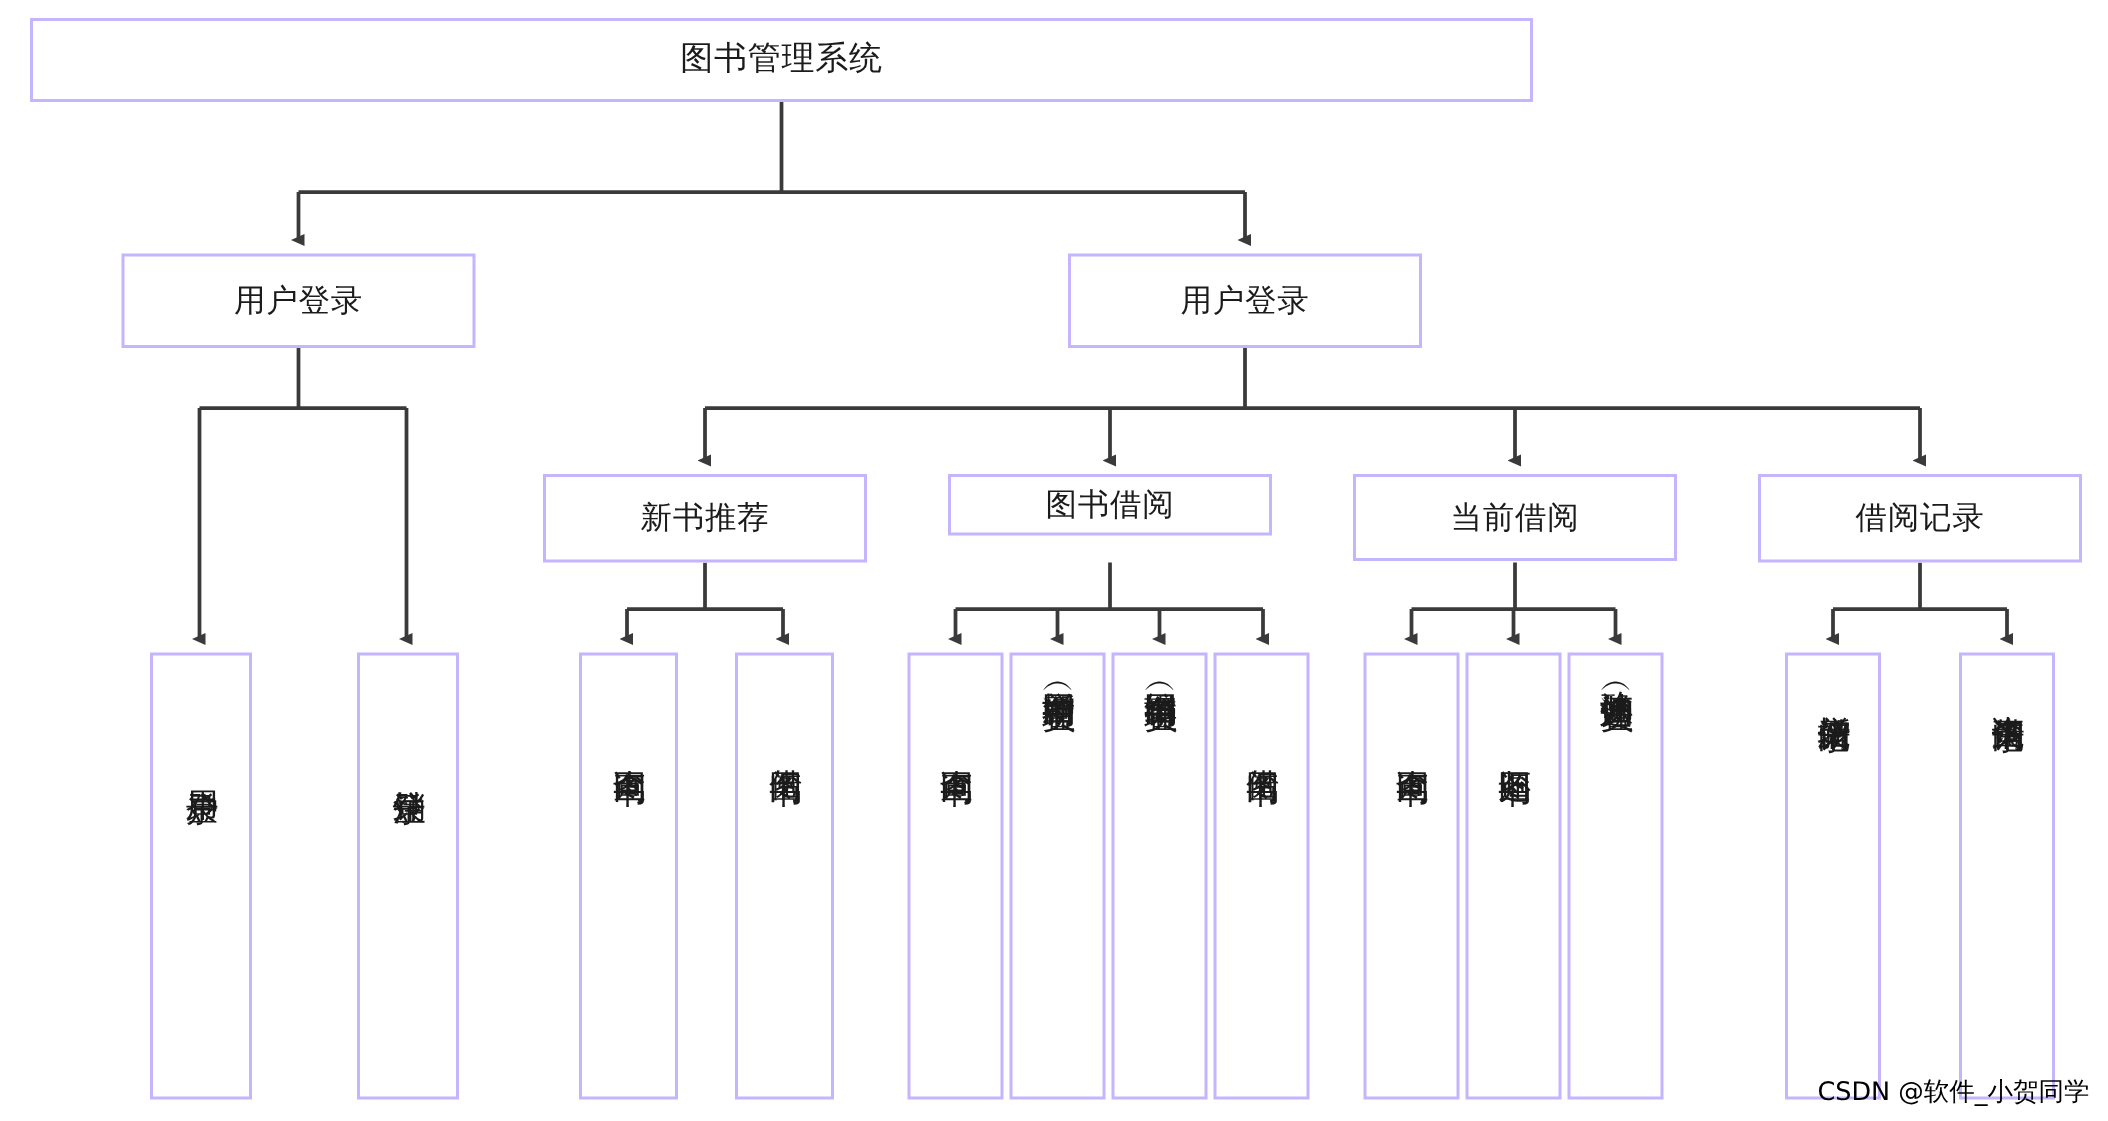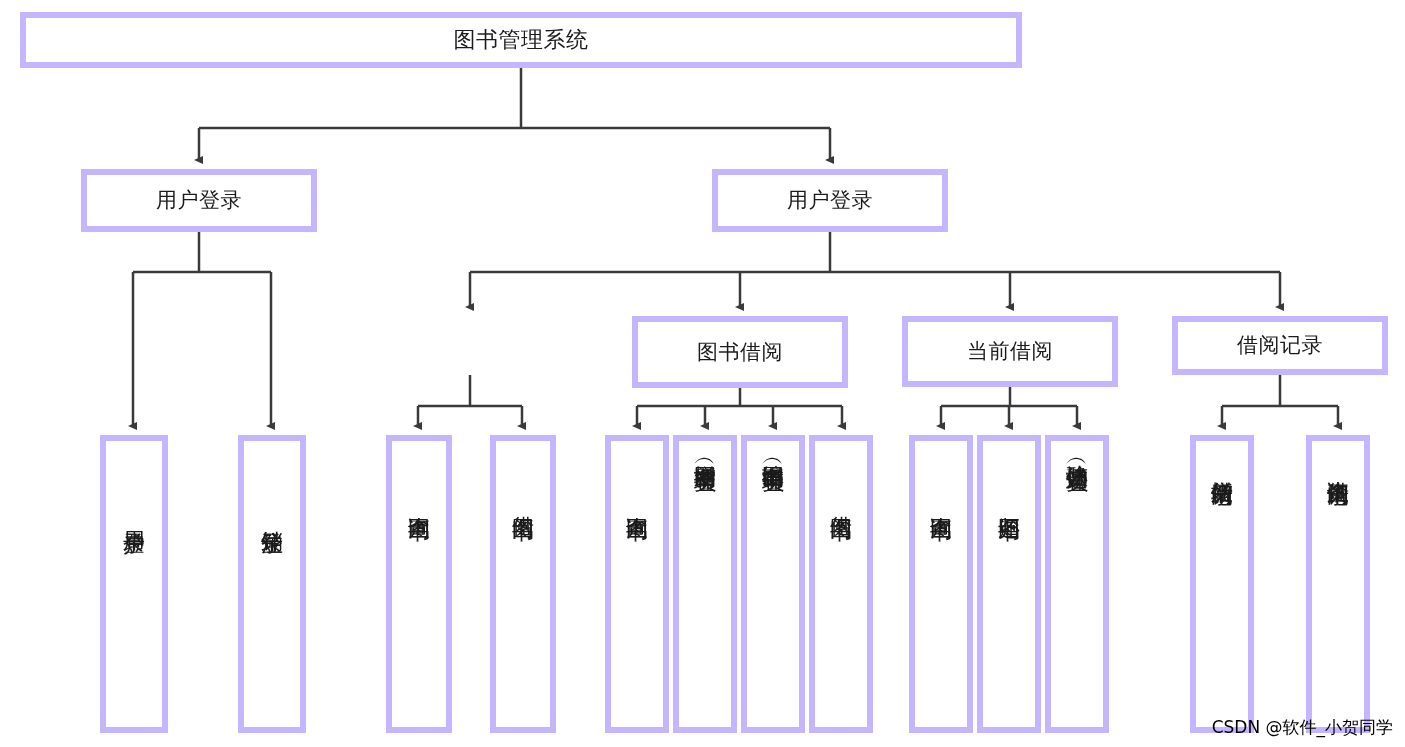"图书管理系统" .node { border: 6px solid #c4b5fd -> 2px solid #c4b5fd }
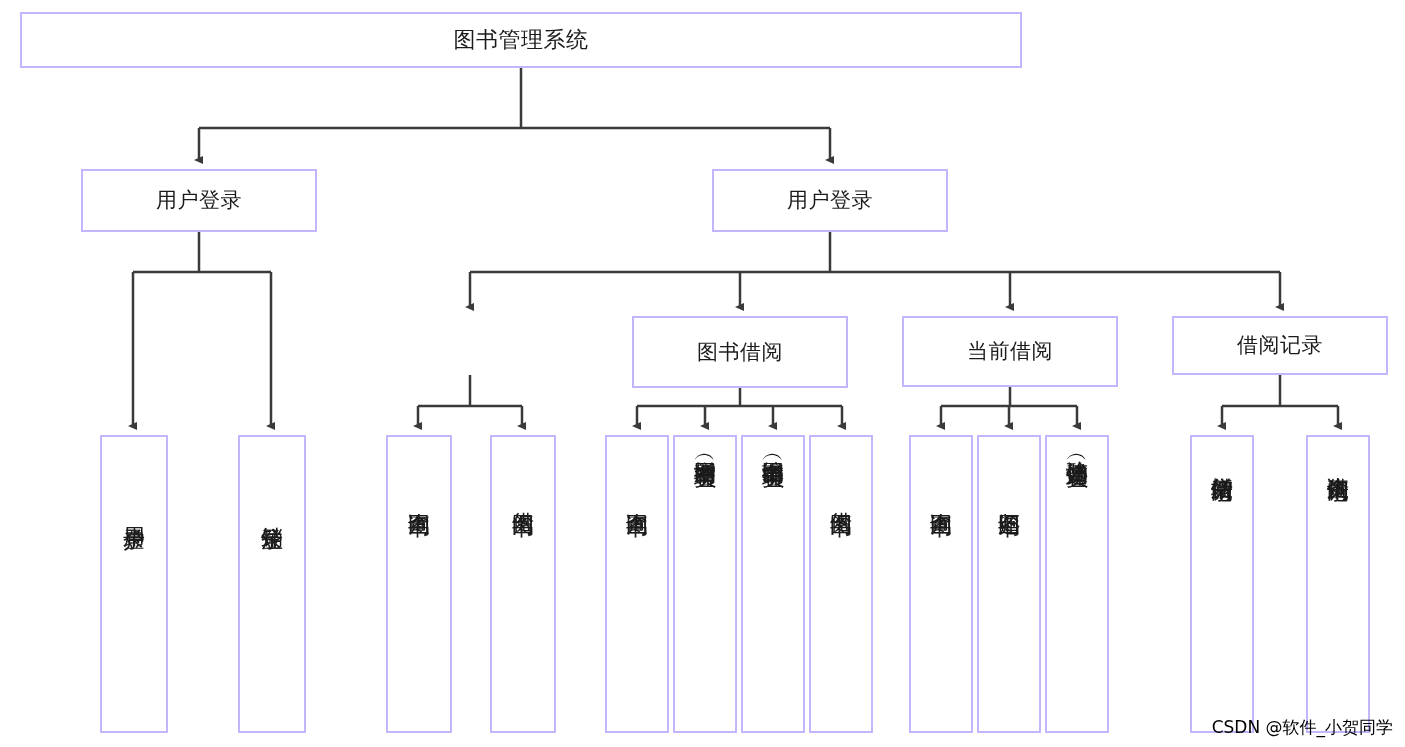"新书推荐" div.node { html: none -> <div> <span>新书推荐</span> </div> }
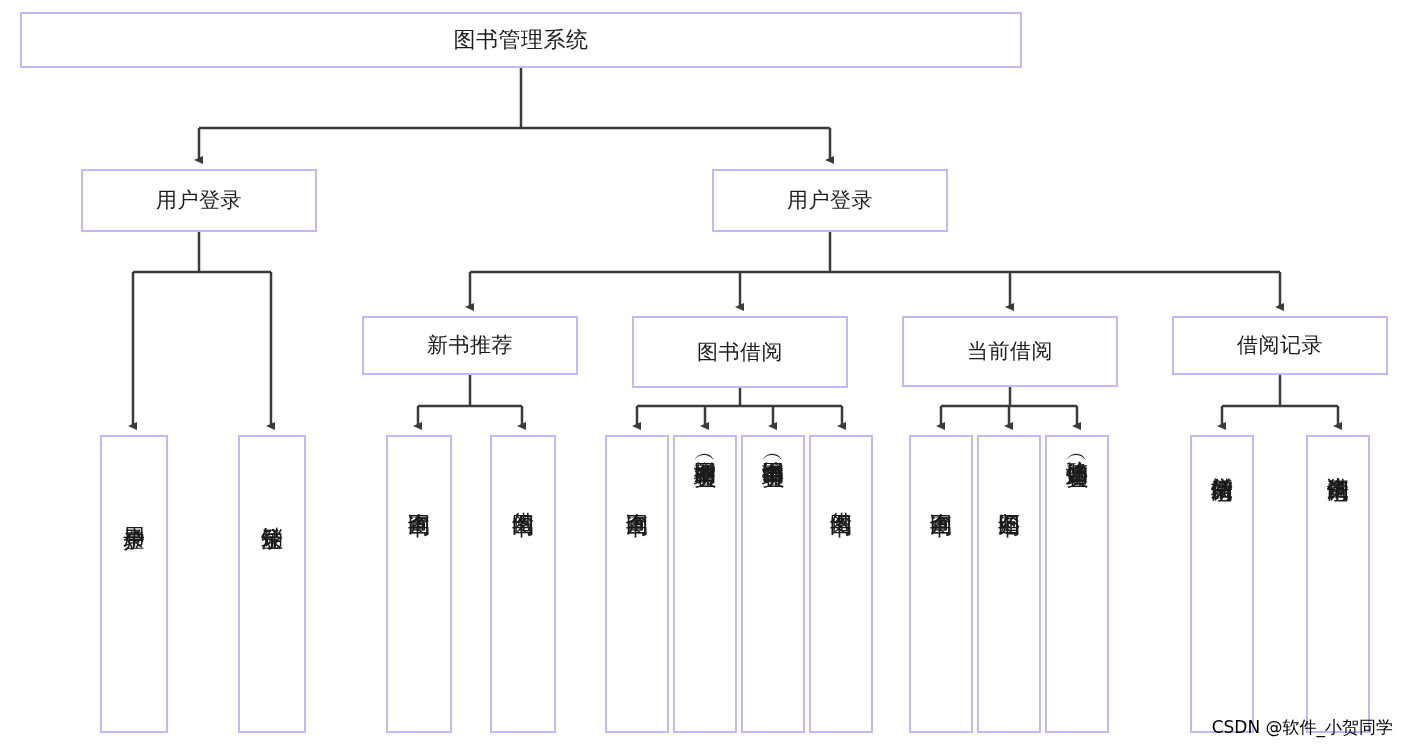"图书借阅" div.node { height: 72px -> 41px }
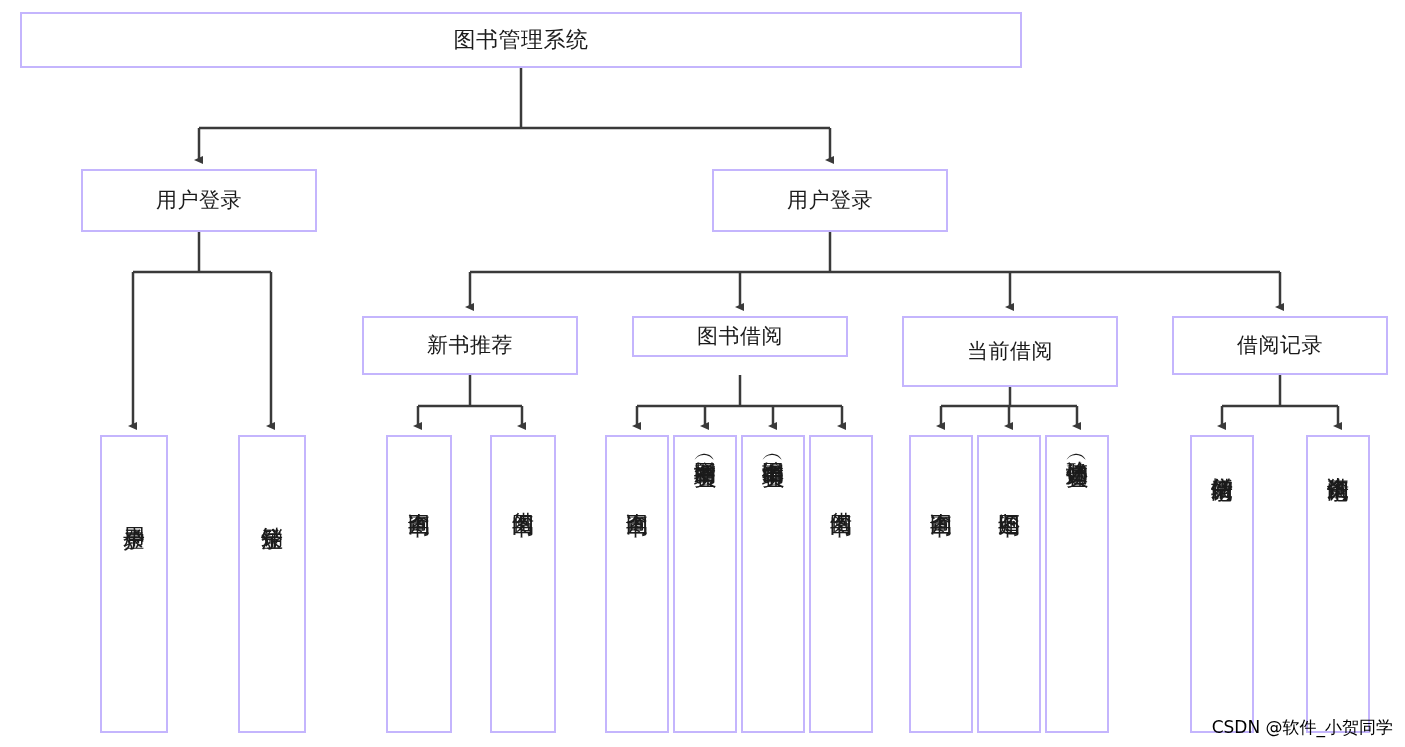"当前借阅" div.node { height: 71px -> 58px }
